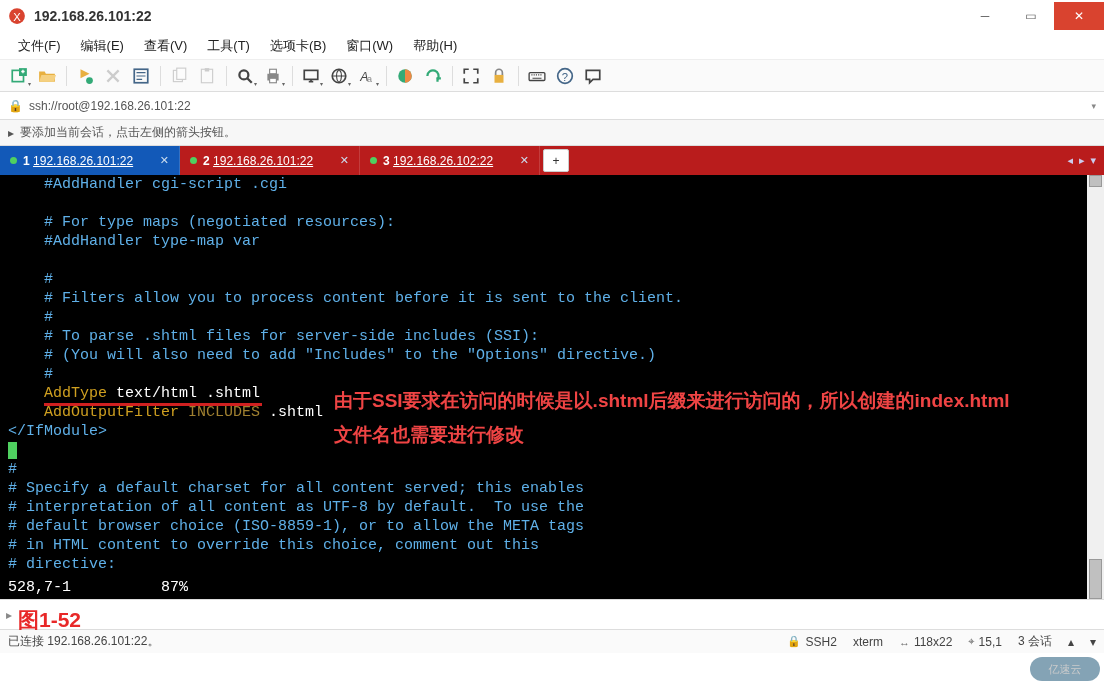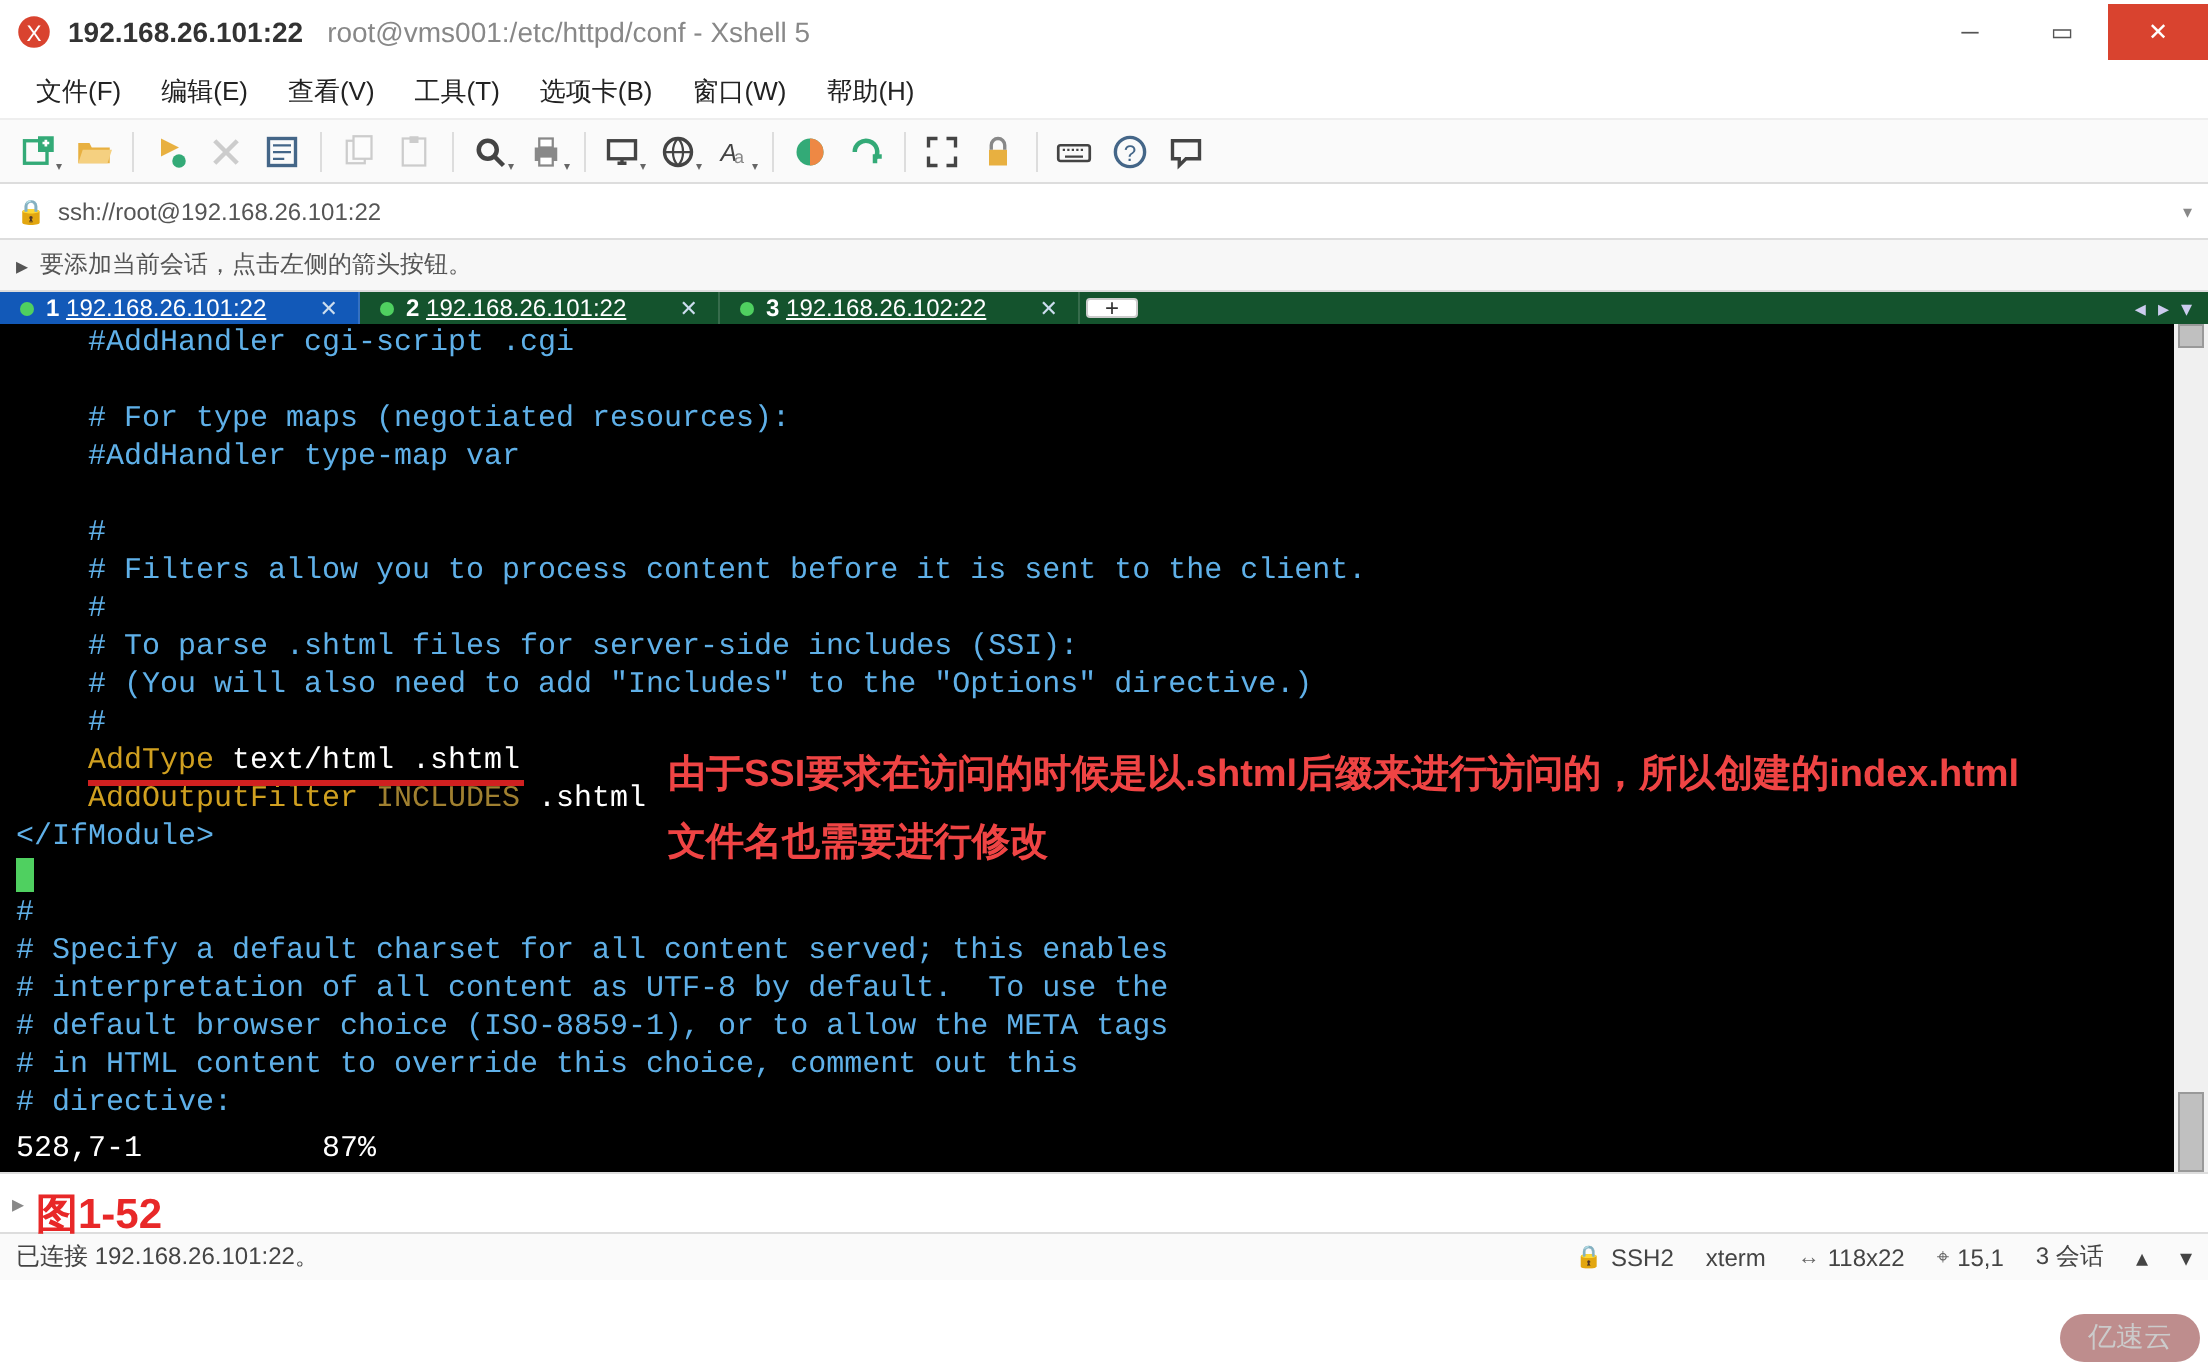"root@vms001:/etc/httpd/conf - Xshell 5" span.title-sub { html: <span>root@vms001:/etc/httpd/conf - Xshell 5</span> -> none }
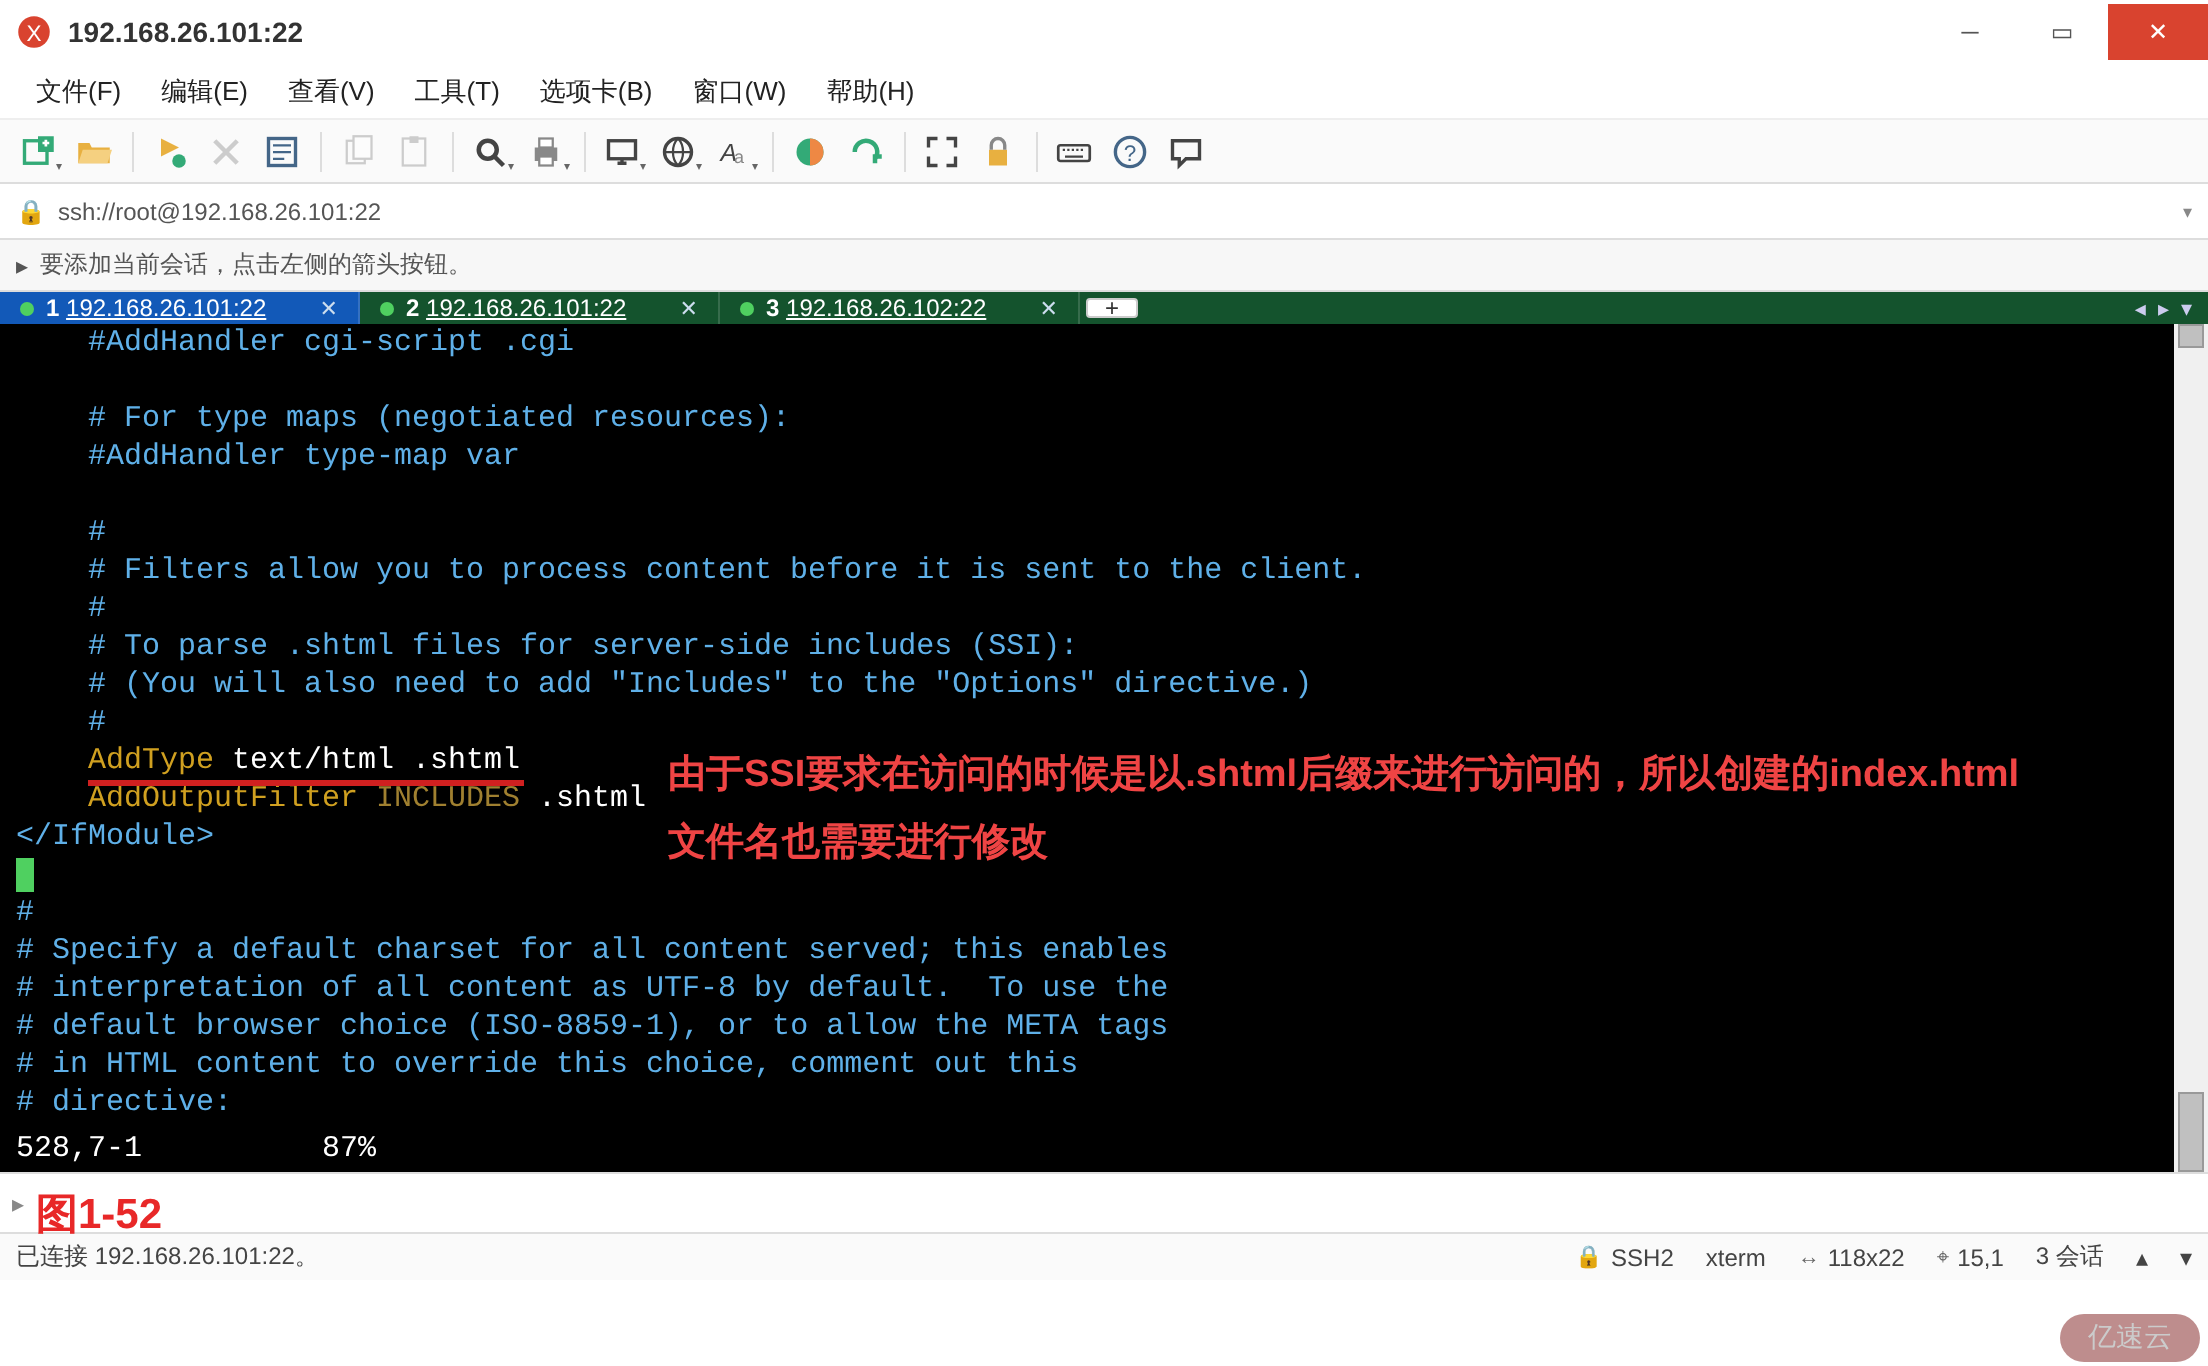"1 192.168.26.101:22" .tabstrip { background: #14532d -> #b91c1c; height: 16px -> 29px }
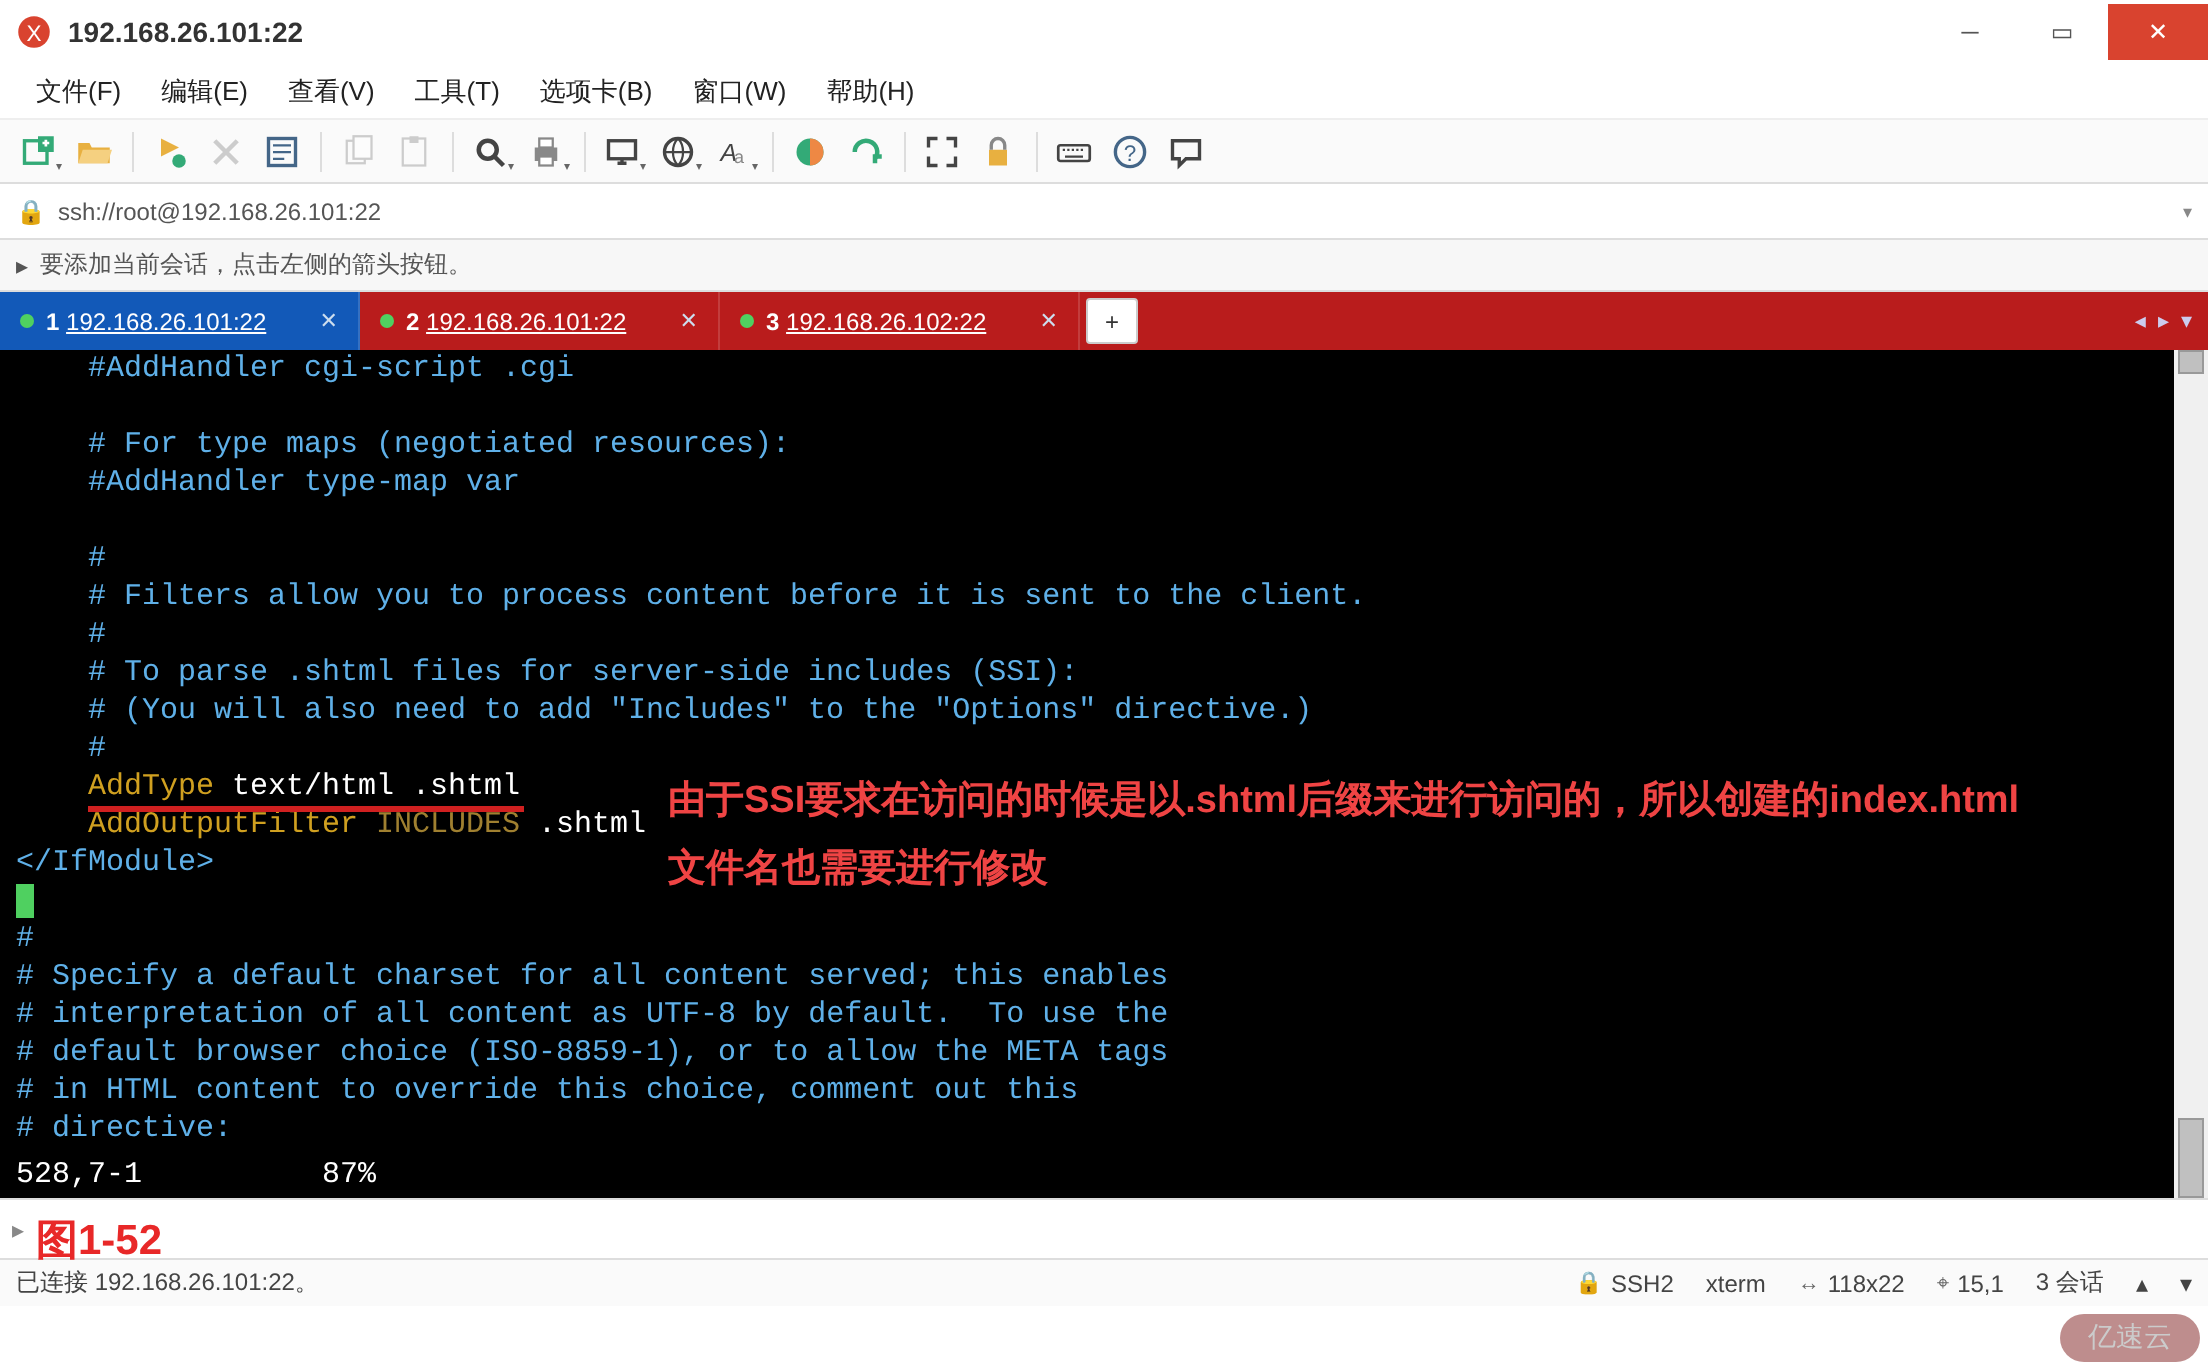"亿速云" .watermark { background: #7f1d1d -> #0c4a6e; font-size: 14px -> 11px }
